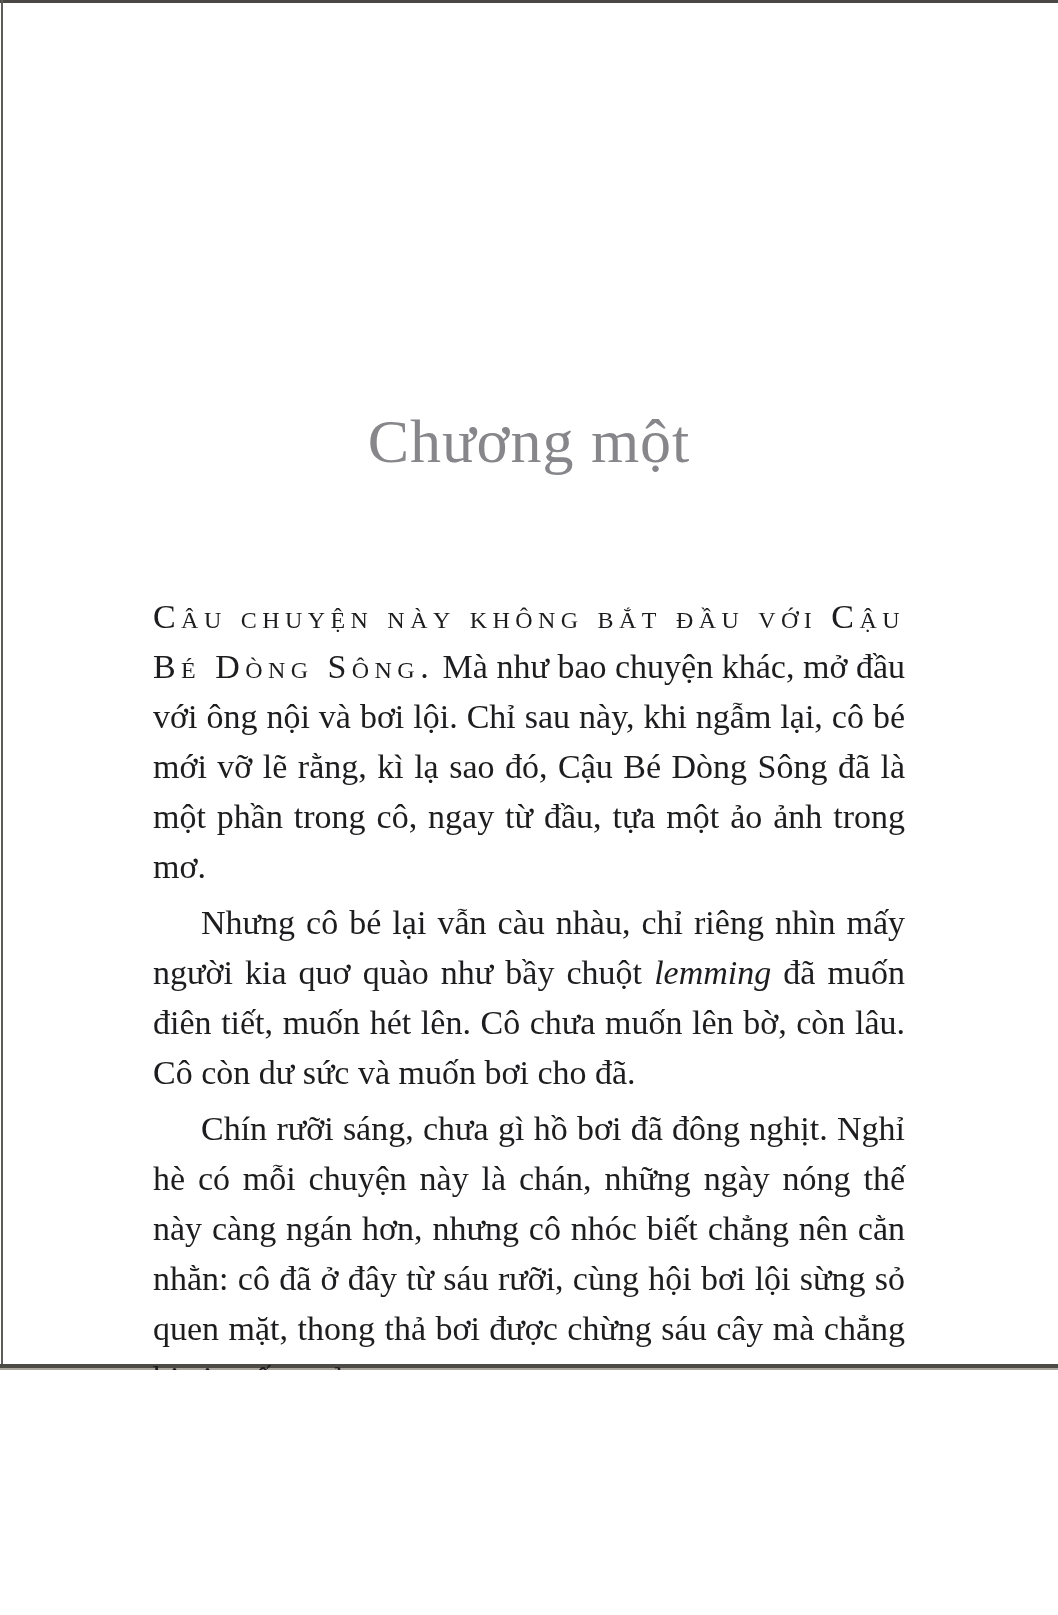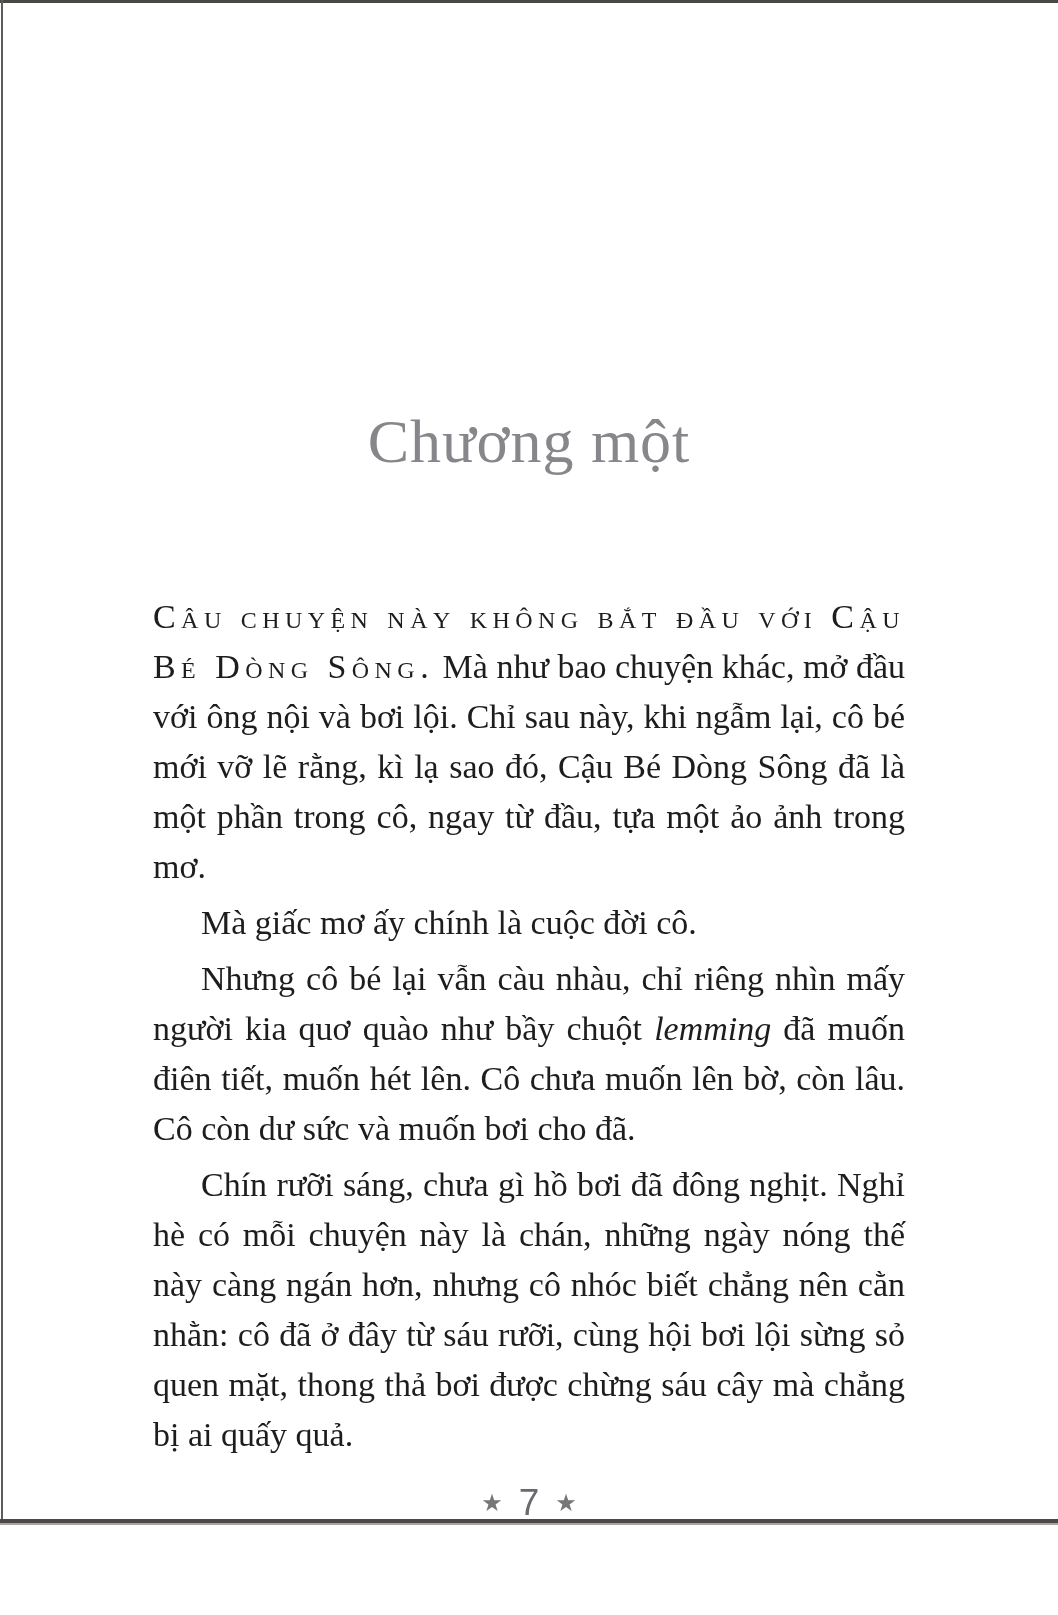"Chương một" .page { height: 1525px -> 1370px }
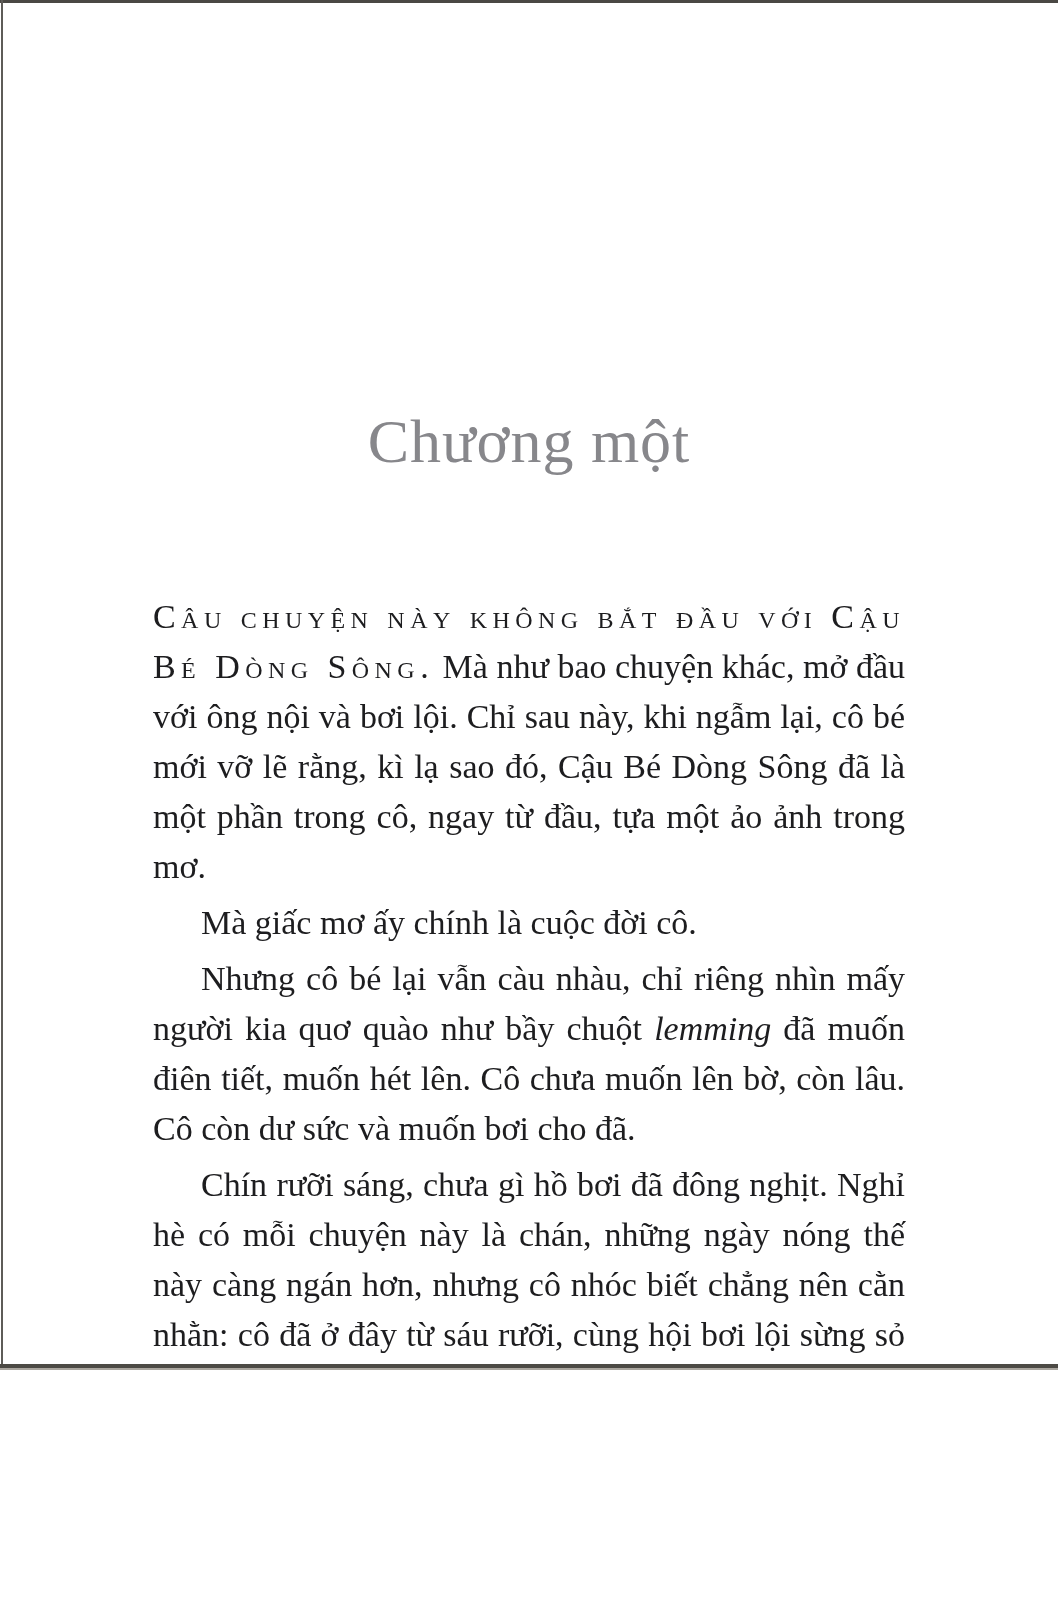"Mà giấc mơ ấy chính" p.para { html: <p>Mà giấc mơ ấy chính là cuộc đời cô.</p> -> none }
